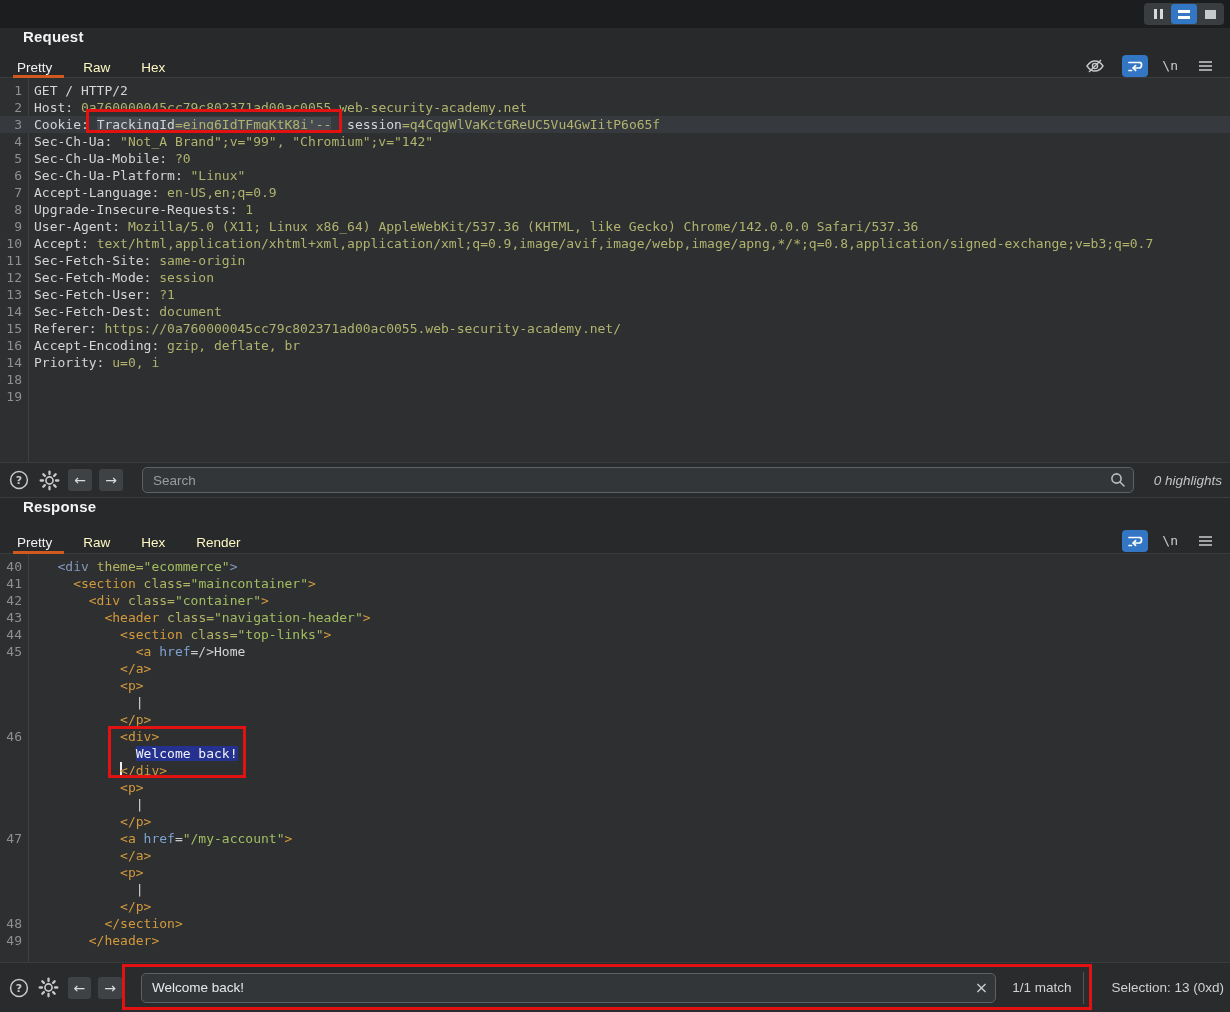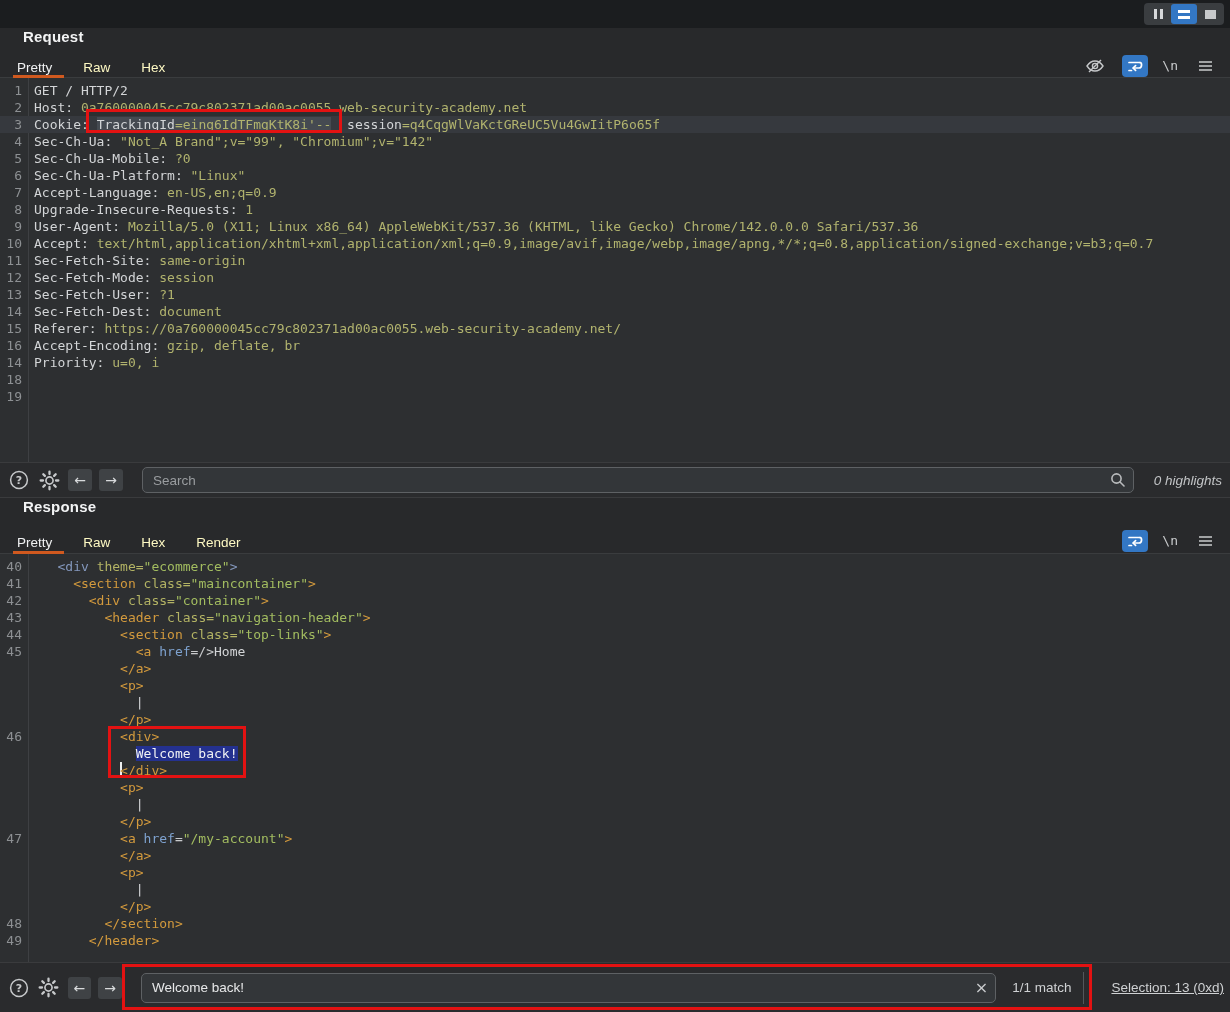"Selection: 13 (0xd)" .selection-label { text-decoration: underline -> none }
